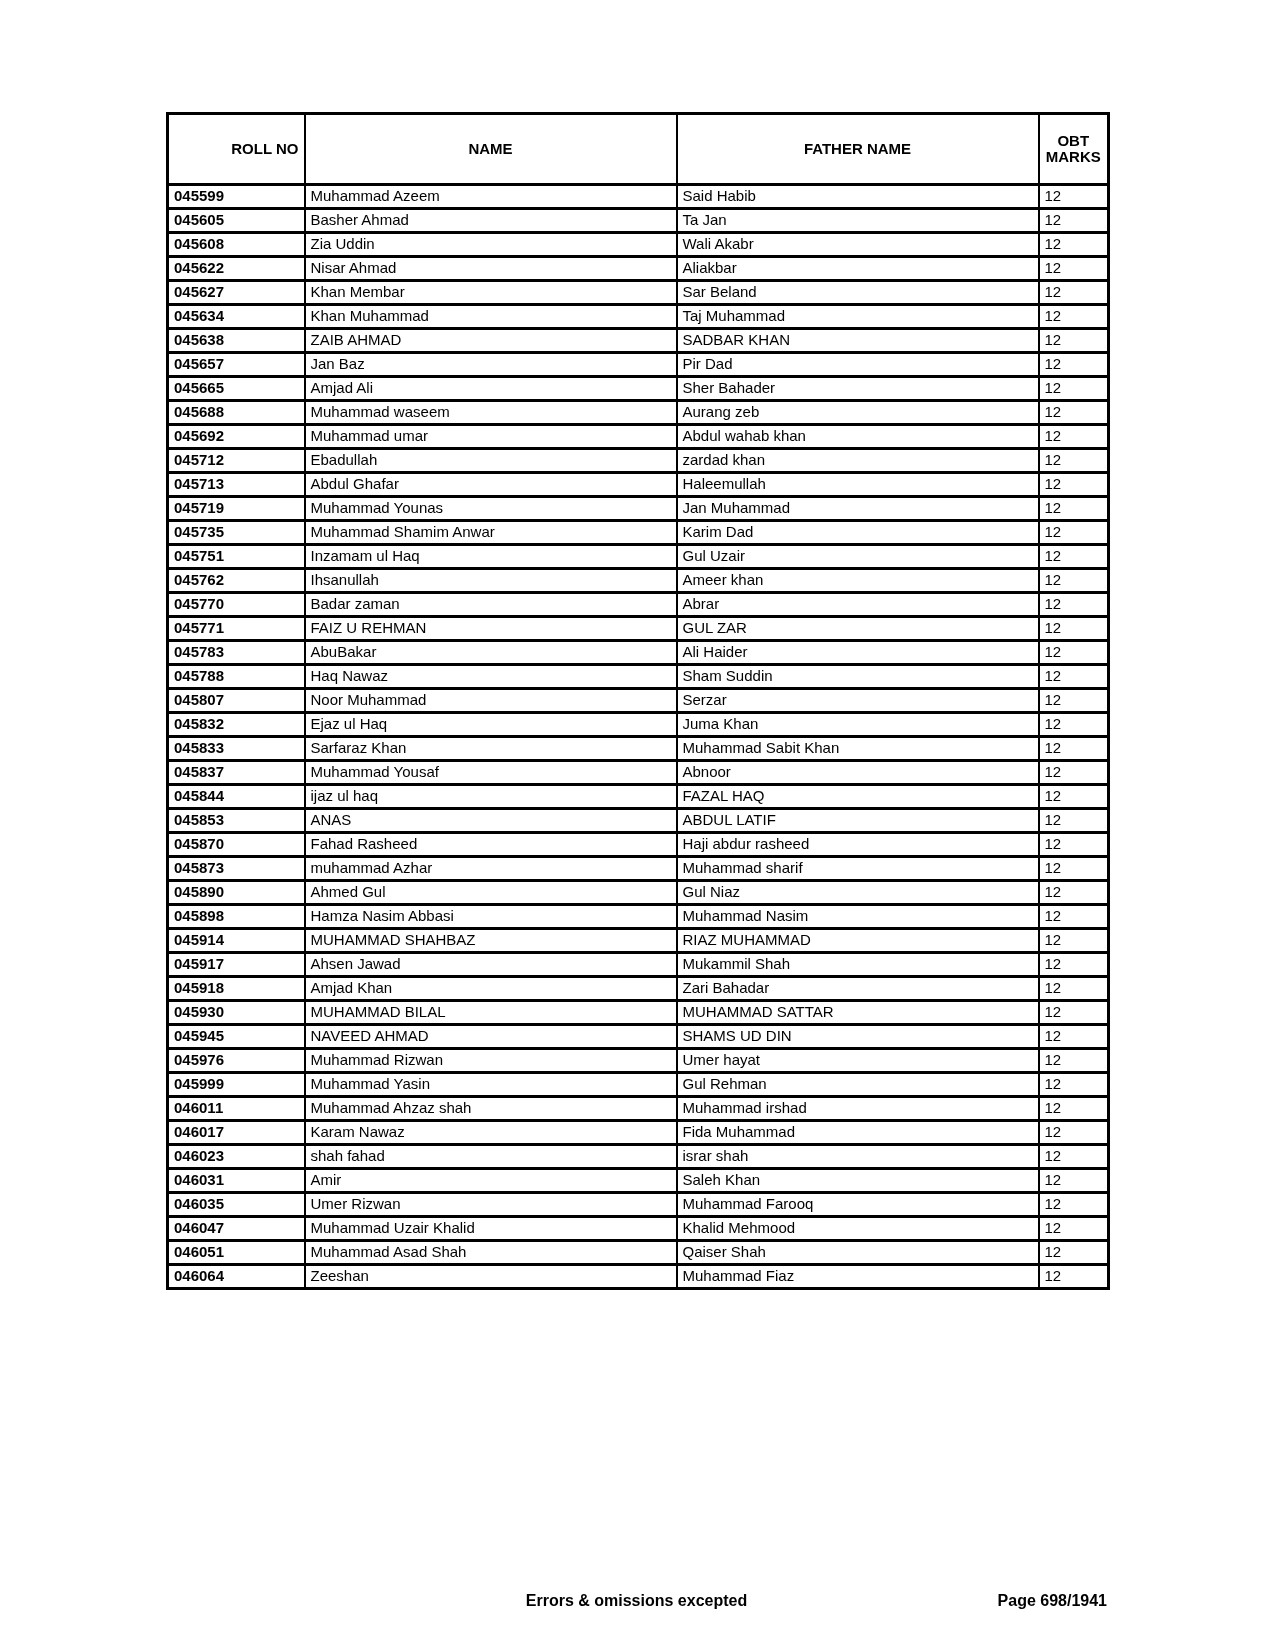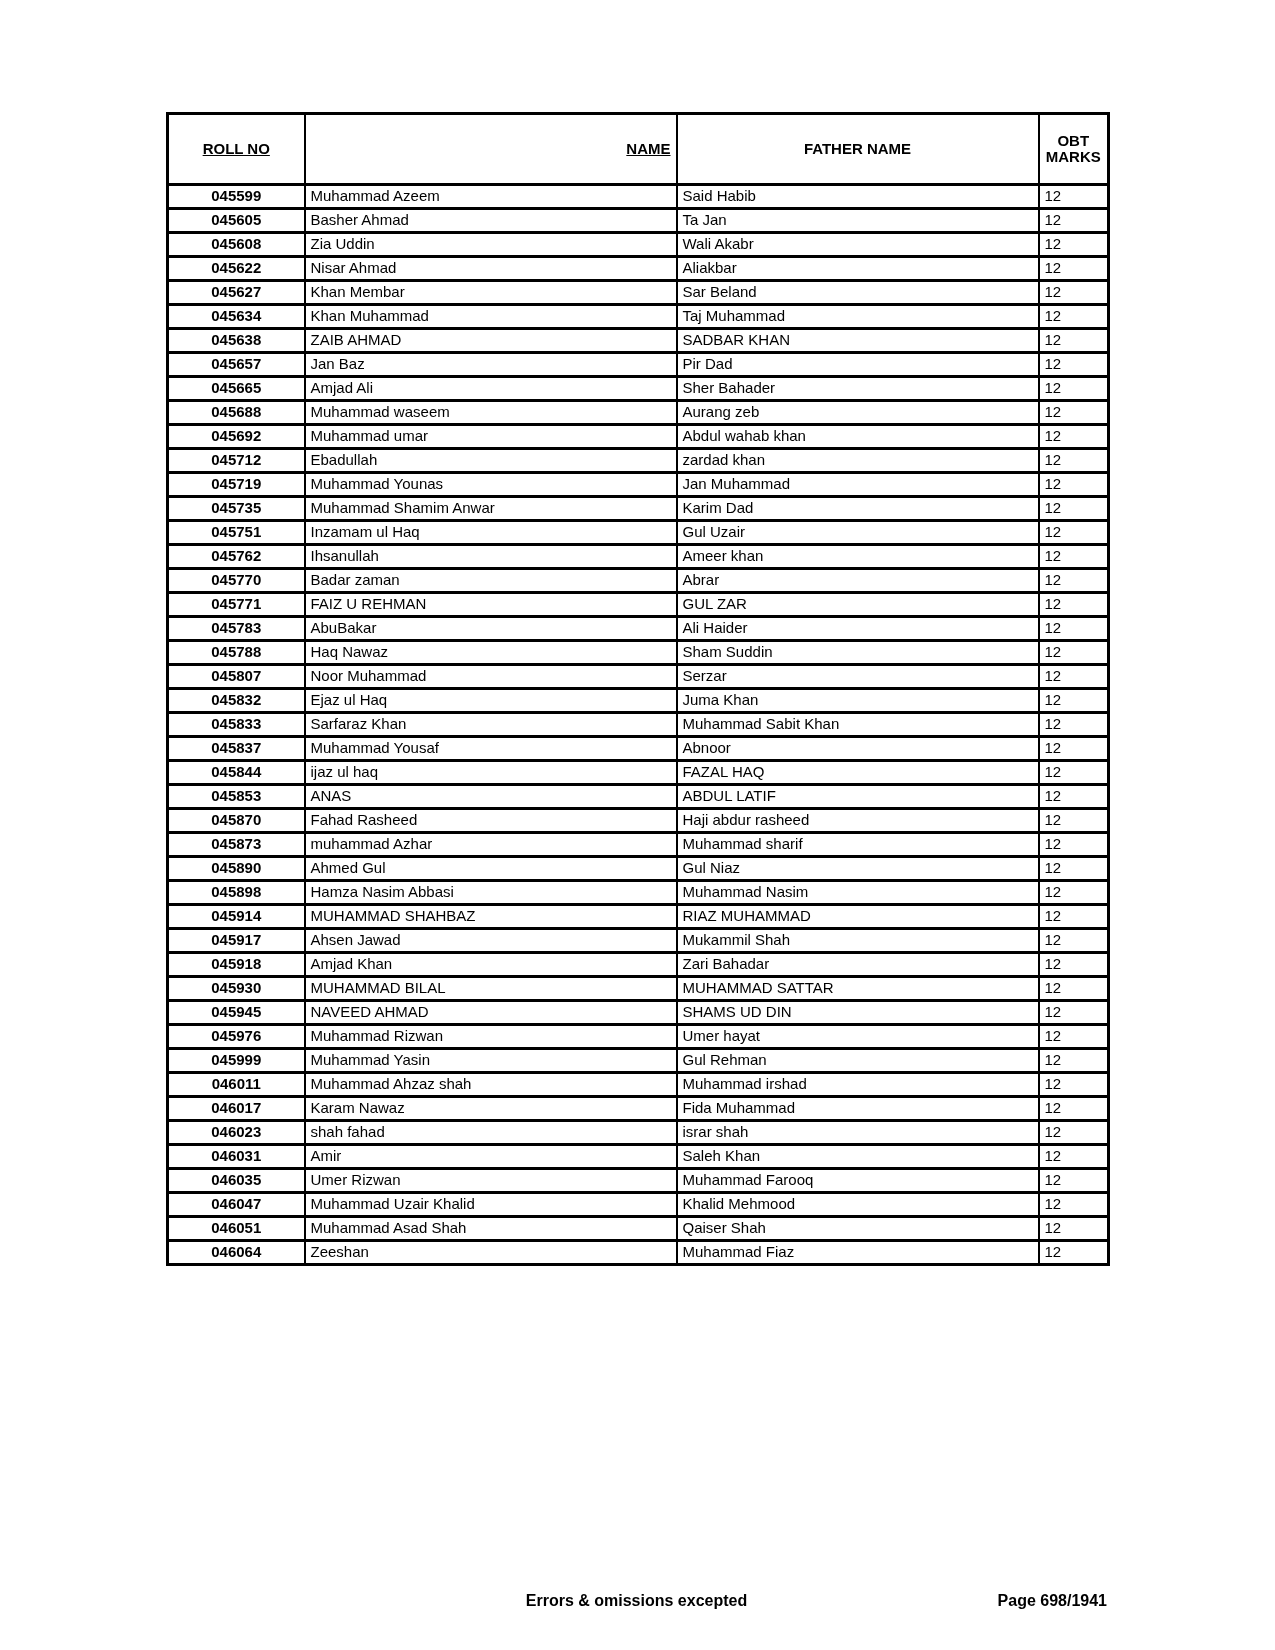"ROLL NO" .results-table thead th.h-roll { text-align: center -> right; text-decoration: underline -> none }
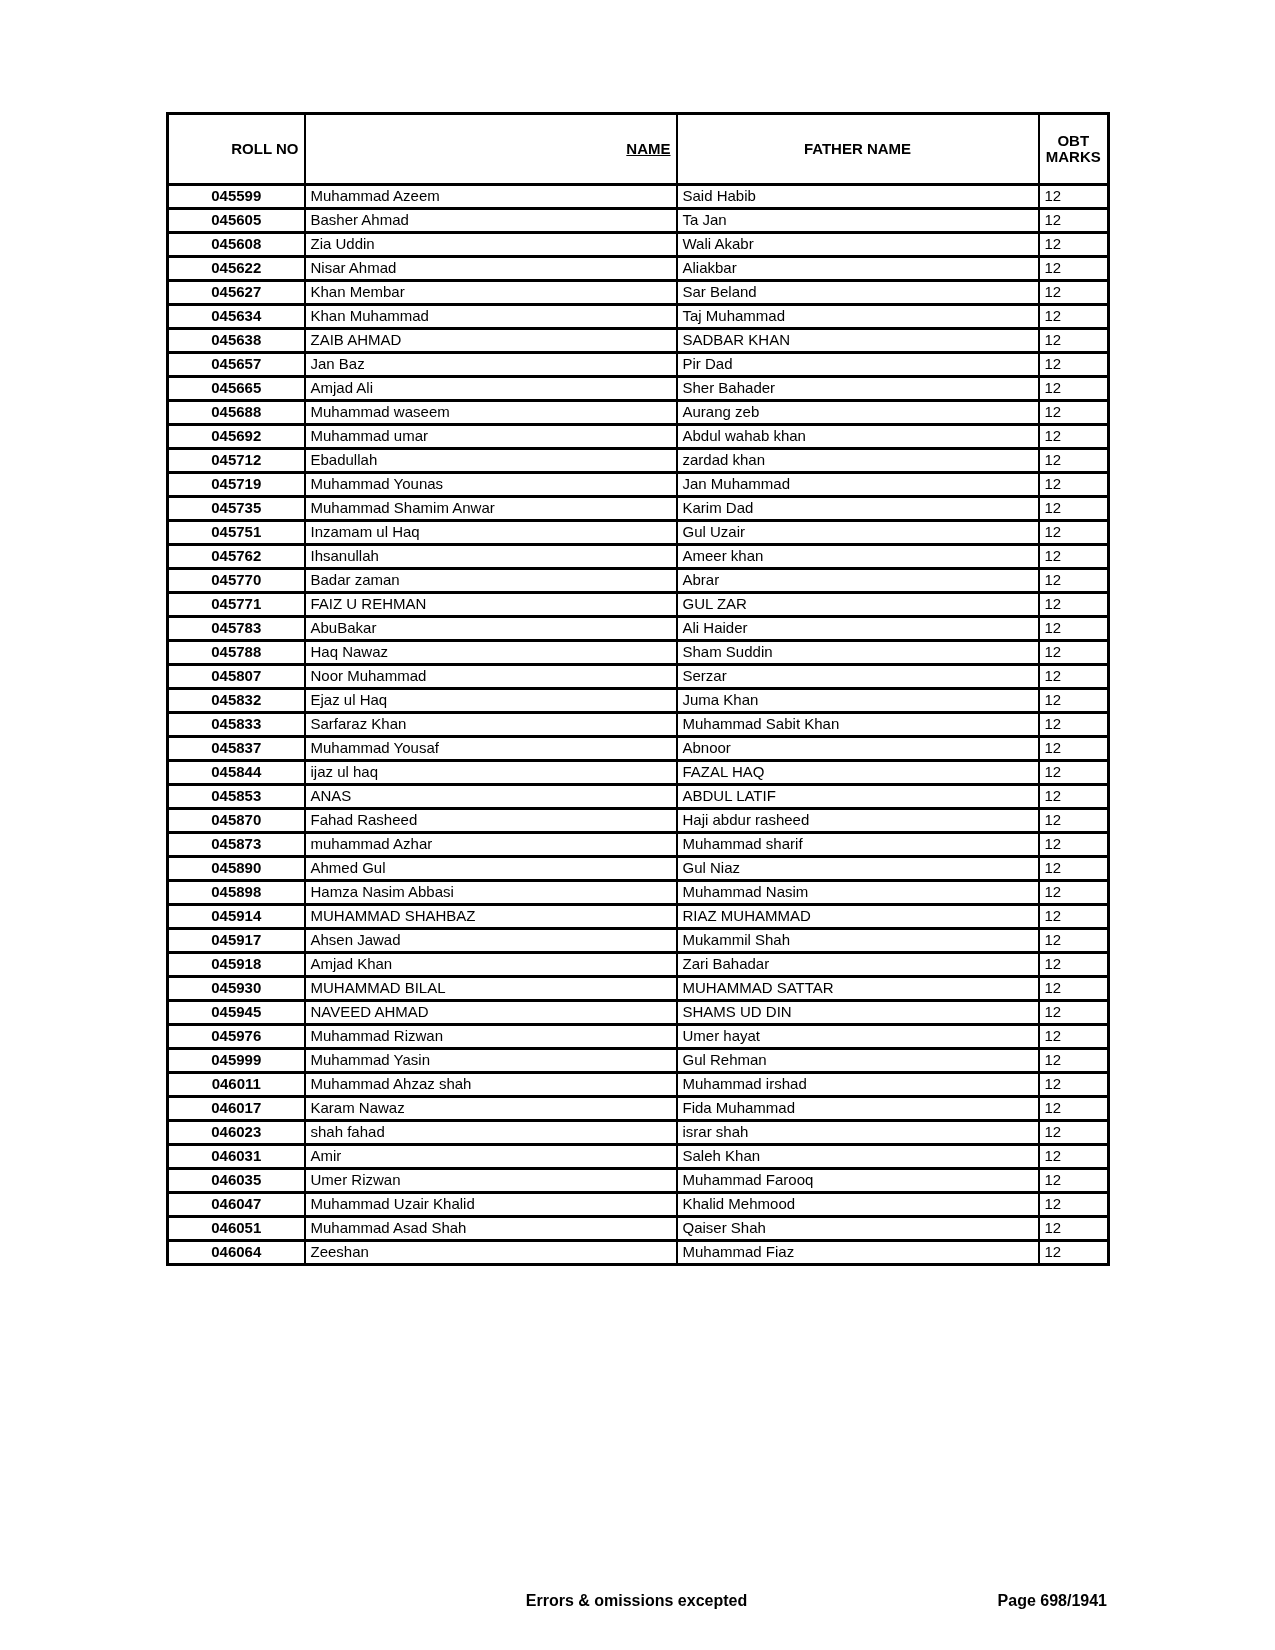"NAME" .results-table thead th.h-name { text-align: right -> center; text-decoration: underline -> none }
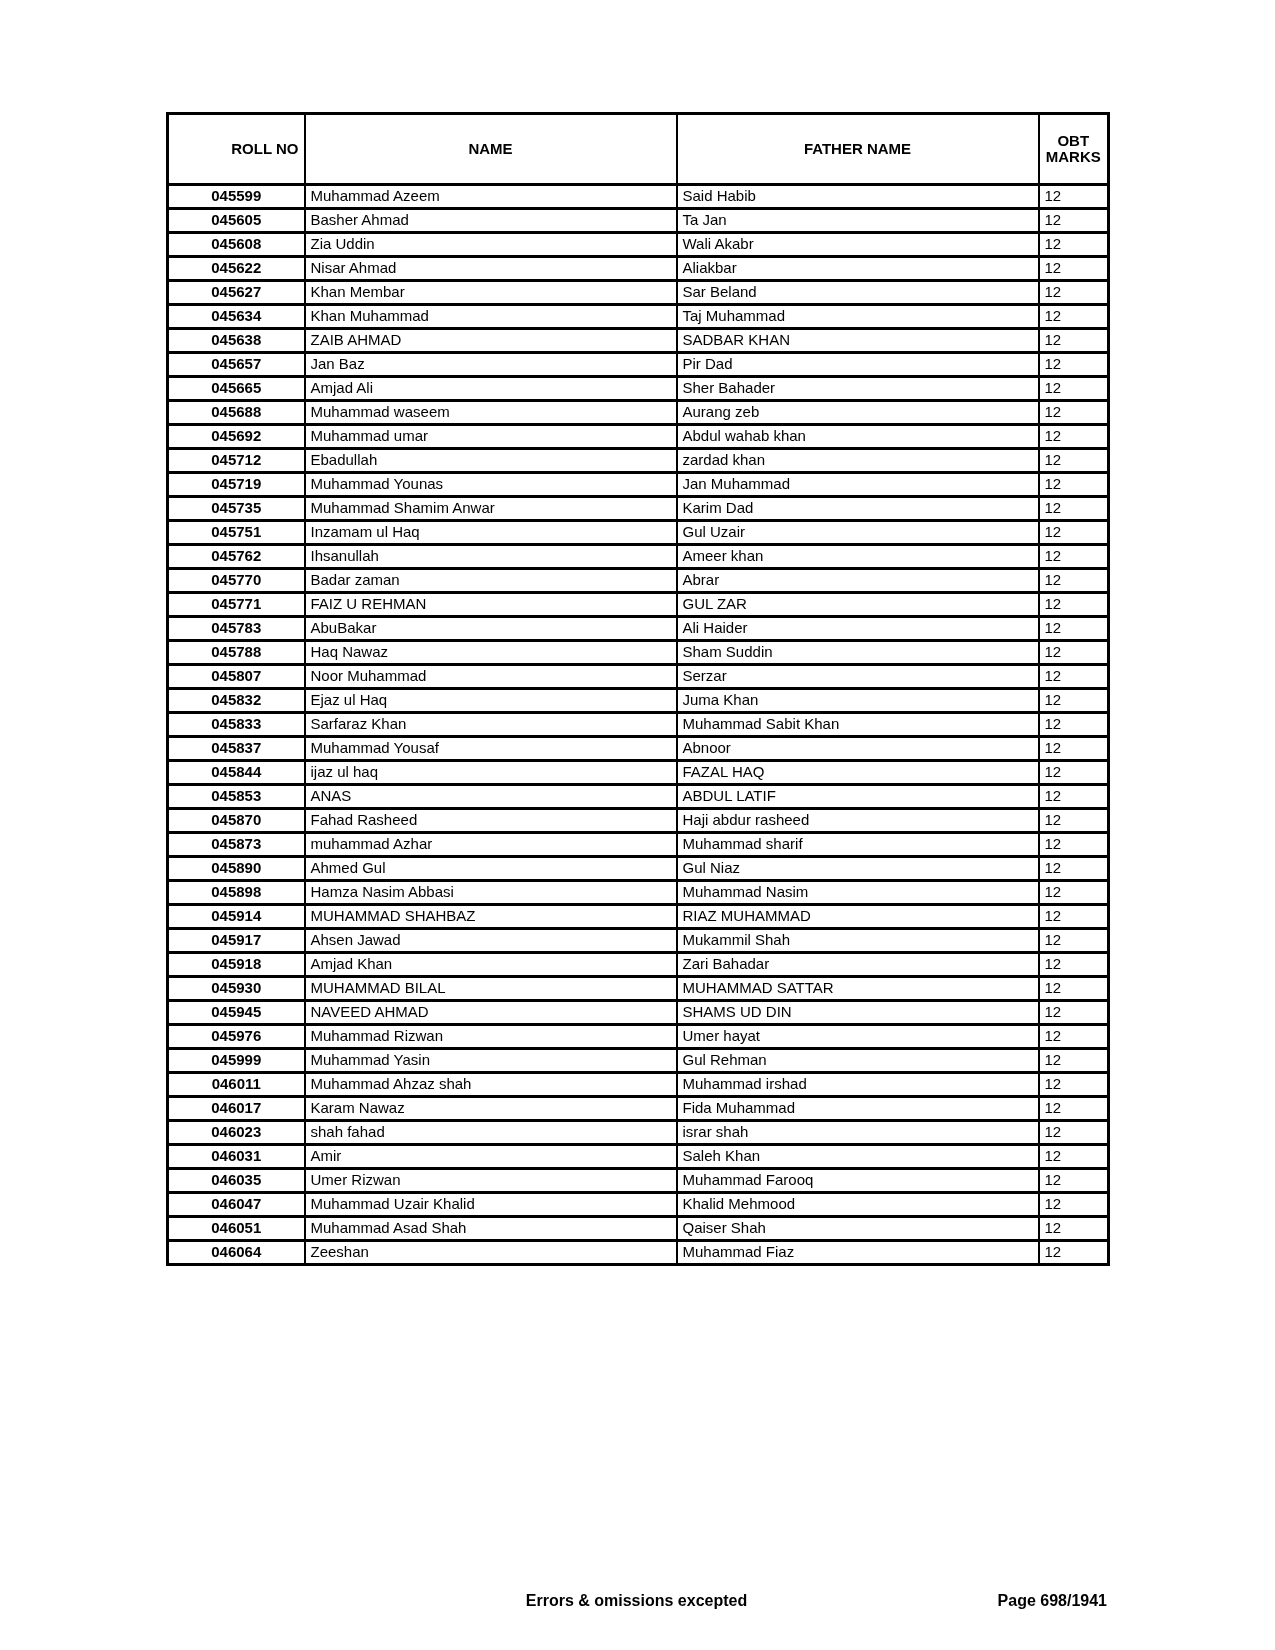"045599" .results-table td.c-roll { text-align: center -> left }
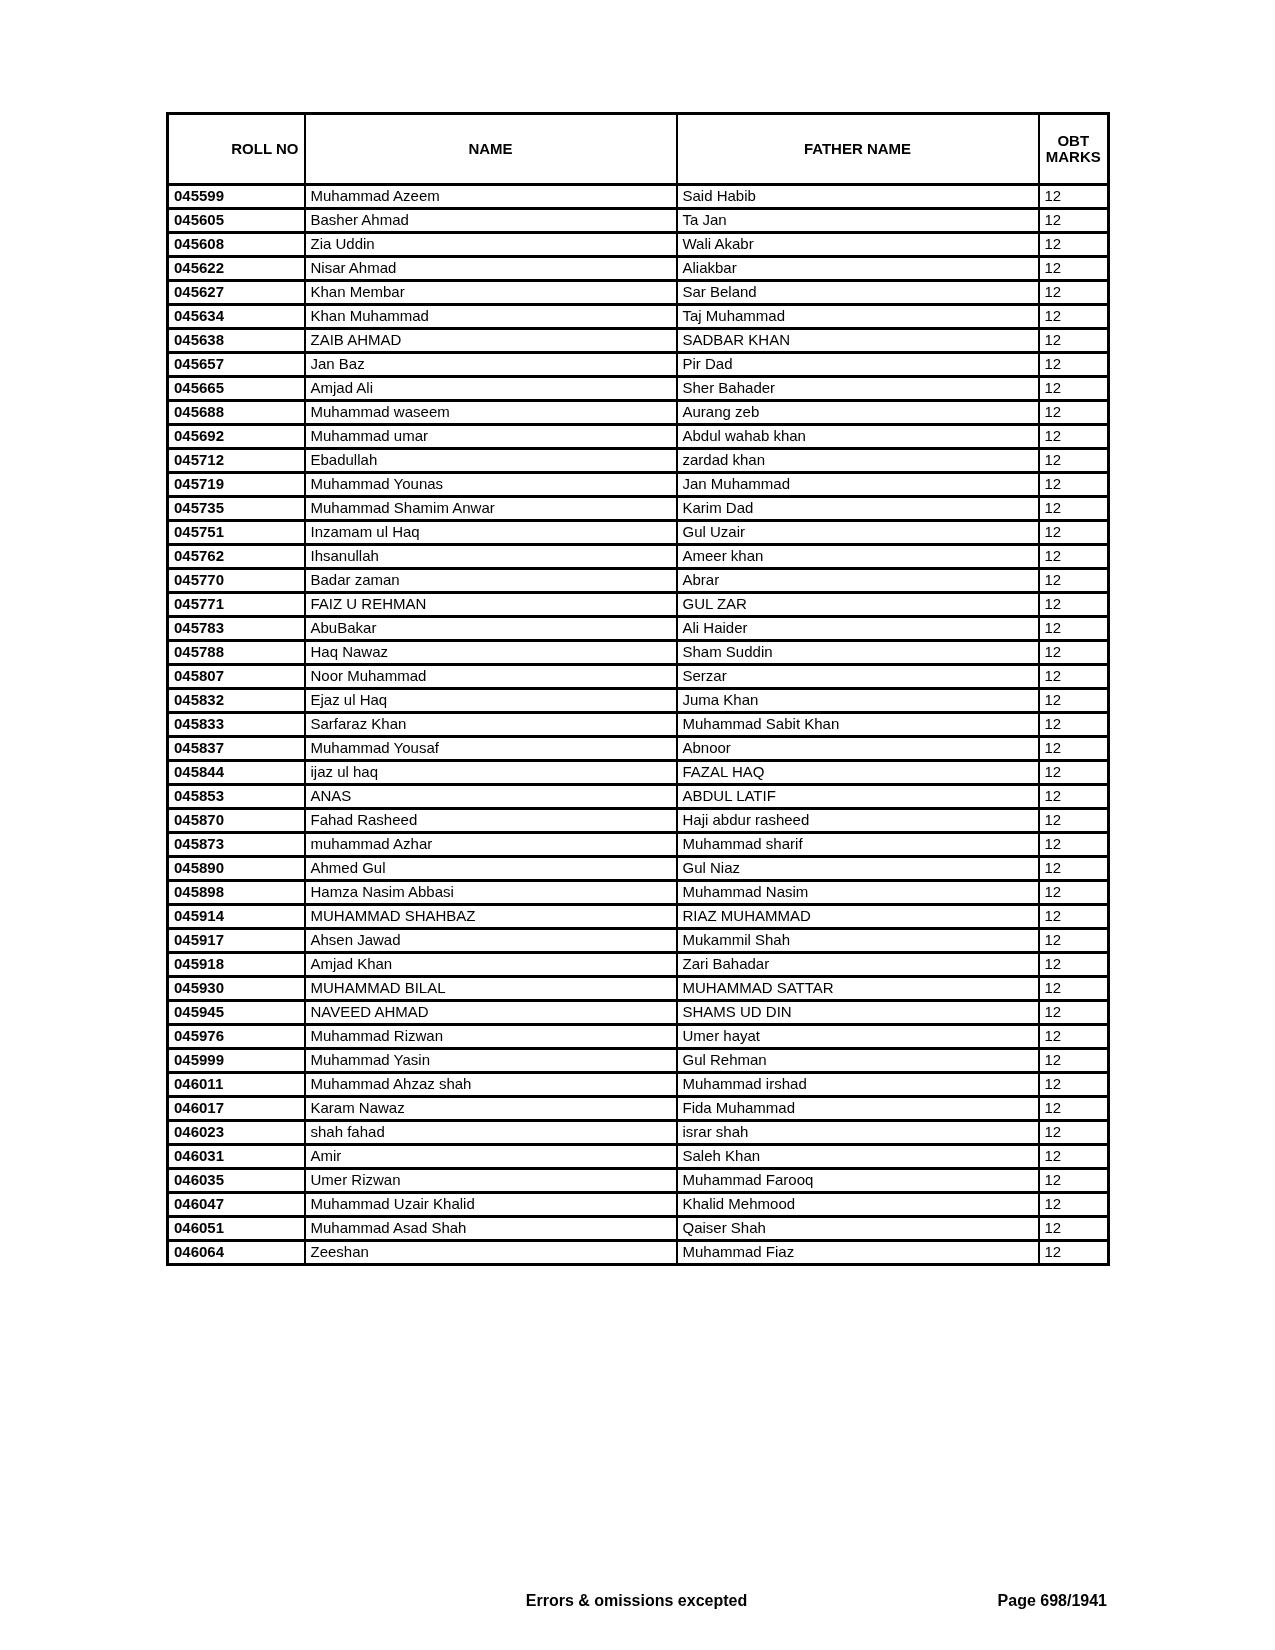"045713" tr { html: none -> <tr> <td>045713</td> <td>Abdul Ghafar</td> <td>Haleemullah</td> <td>12</td> </tr> }
